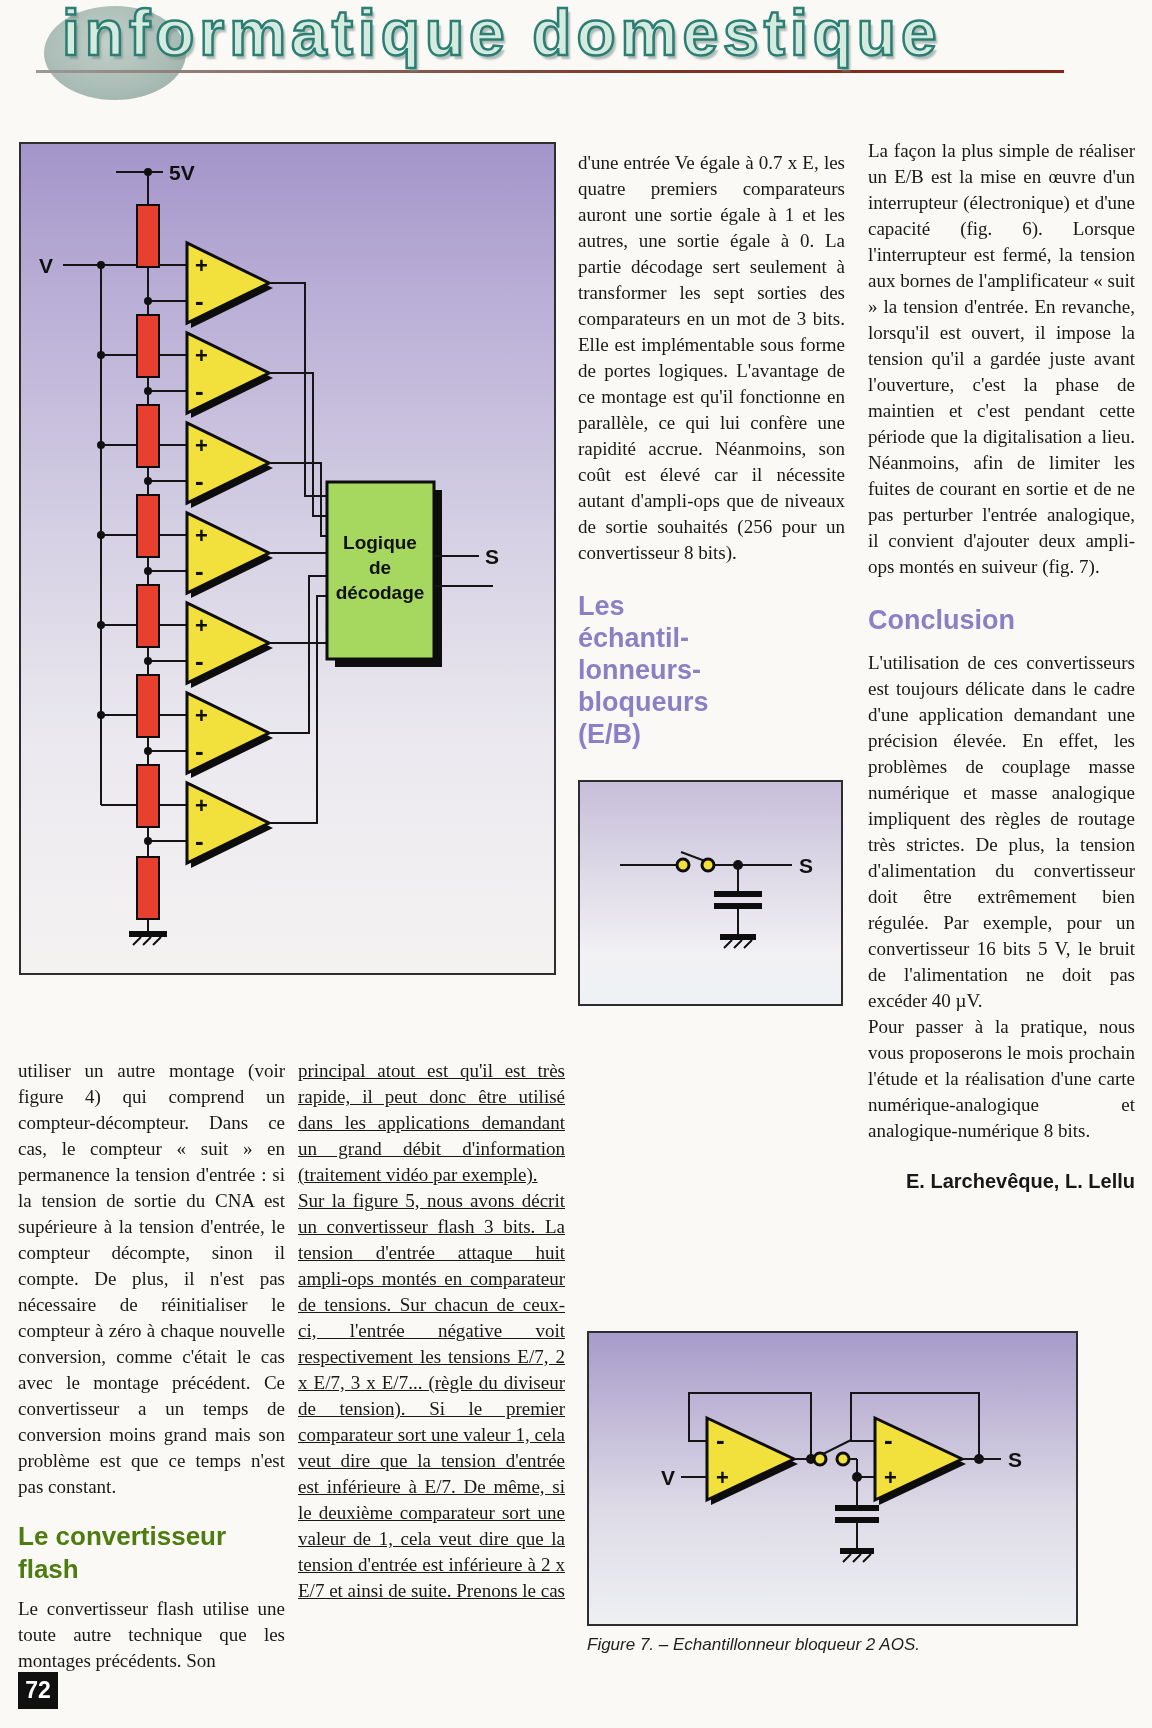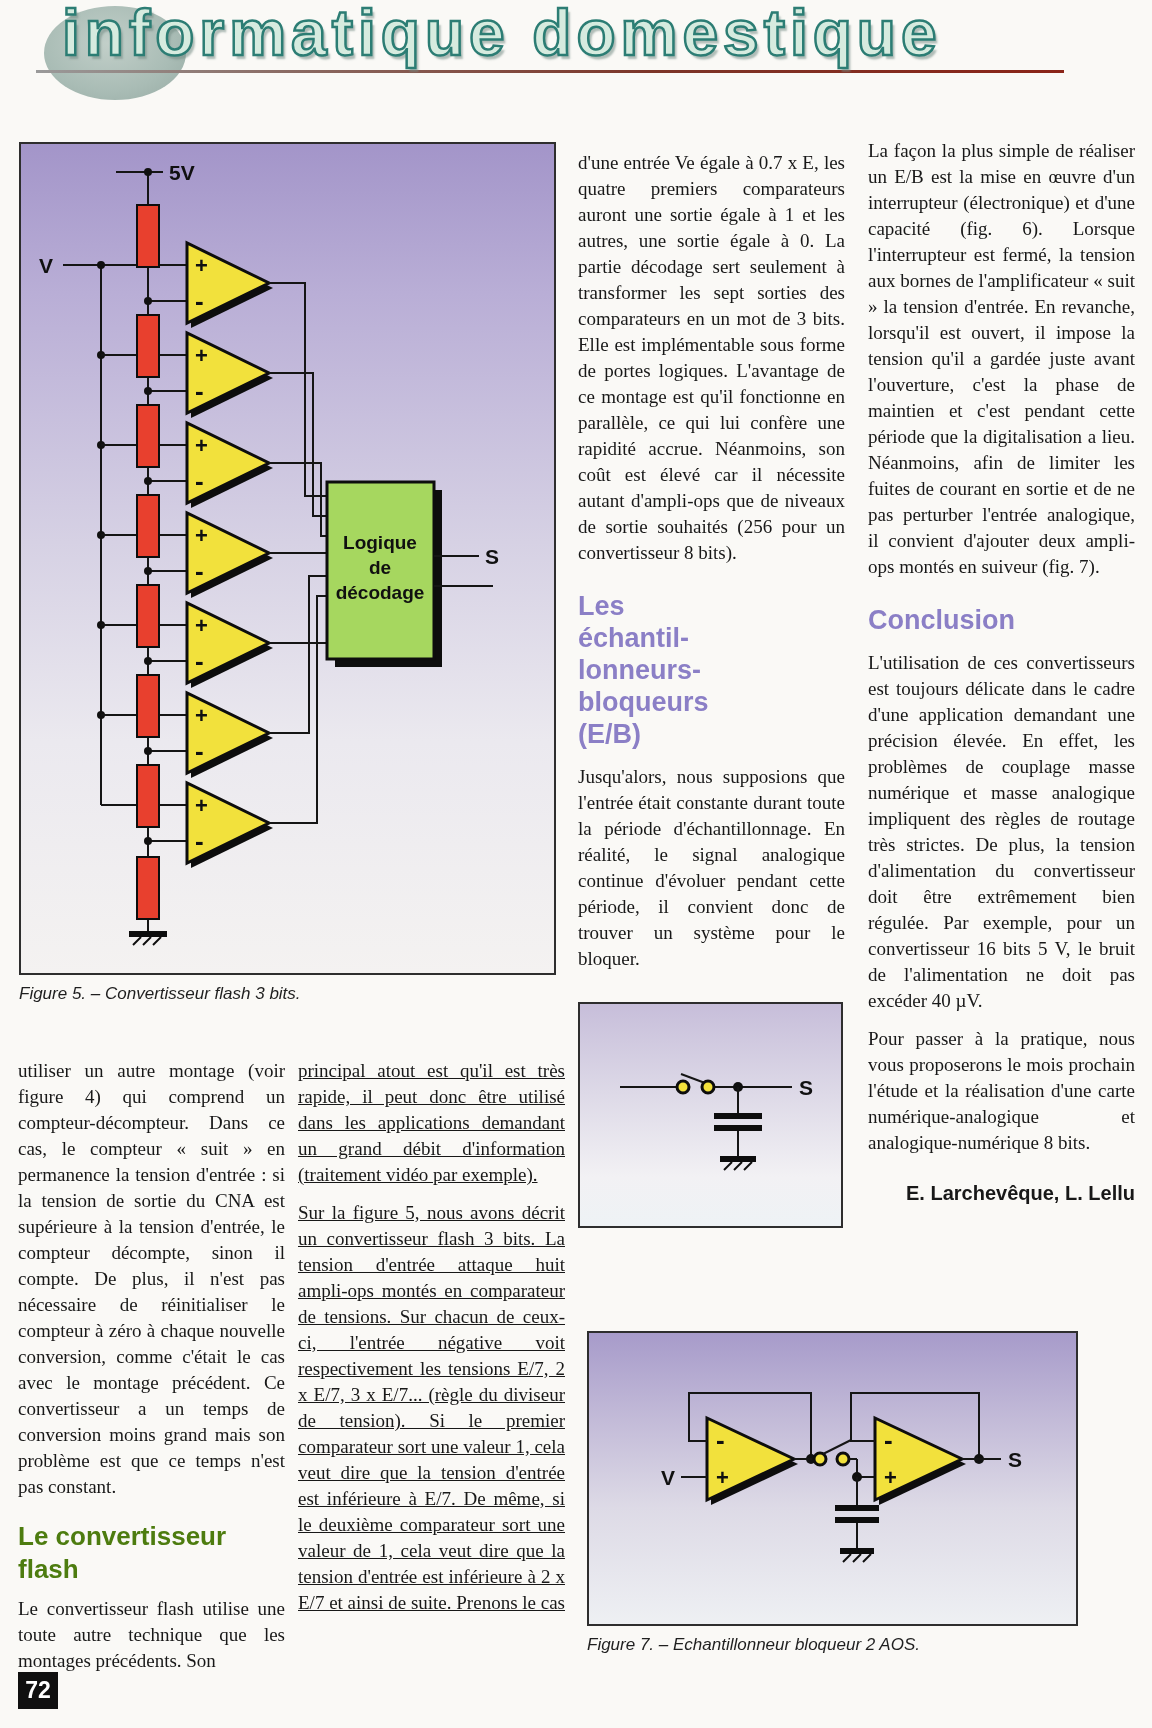"Jusqu'alors, nous supposions que" p { html: <p>Jusqu'alors, nous supposions que l'entrée était constante durant toute la période d'échantillonnage. En réalité, le signal analogique continue d'évoluer pendant cette période, il convient donc de trouver un système pour le bloquer.</p> -> none }
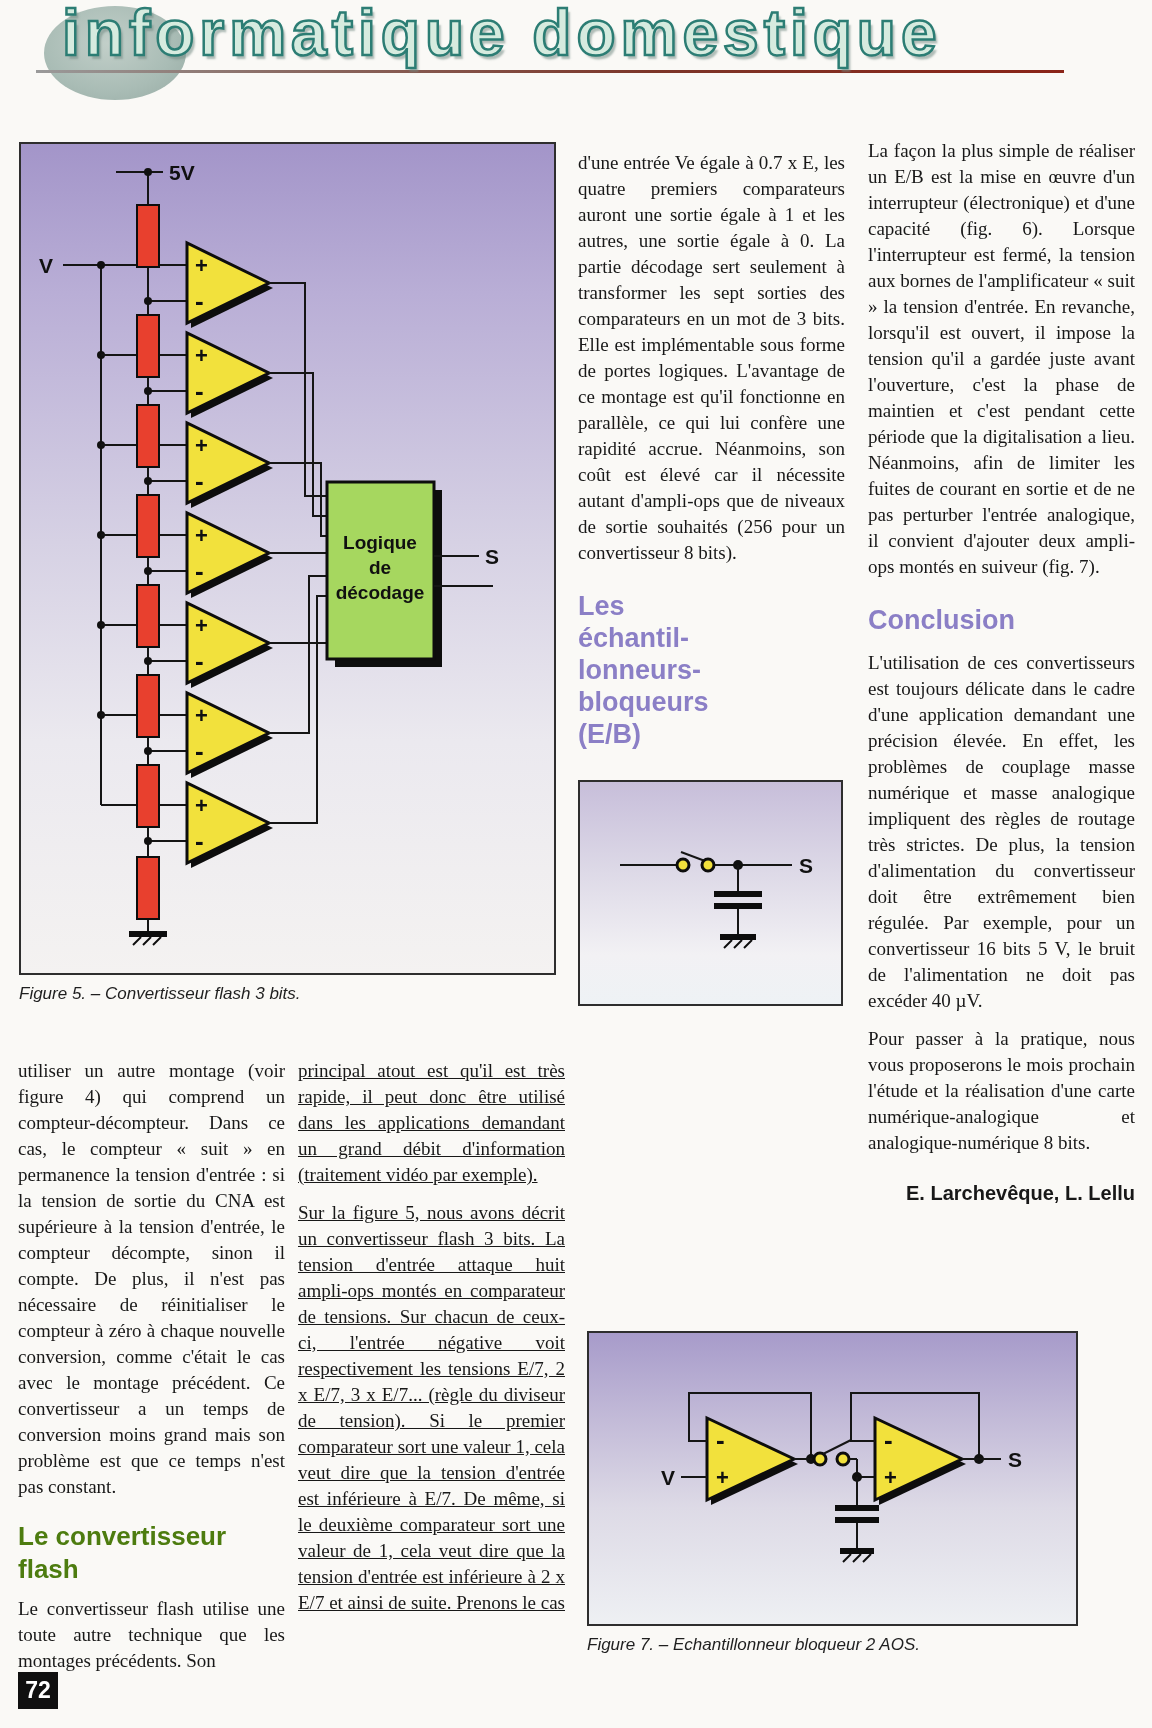"Figure 5. – Convertisseur flash" div.fig-caption { html: <div>Figure 5. – Convertisseur flash 3 bits.</div> -> none }
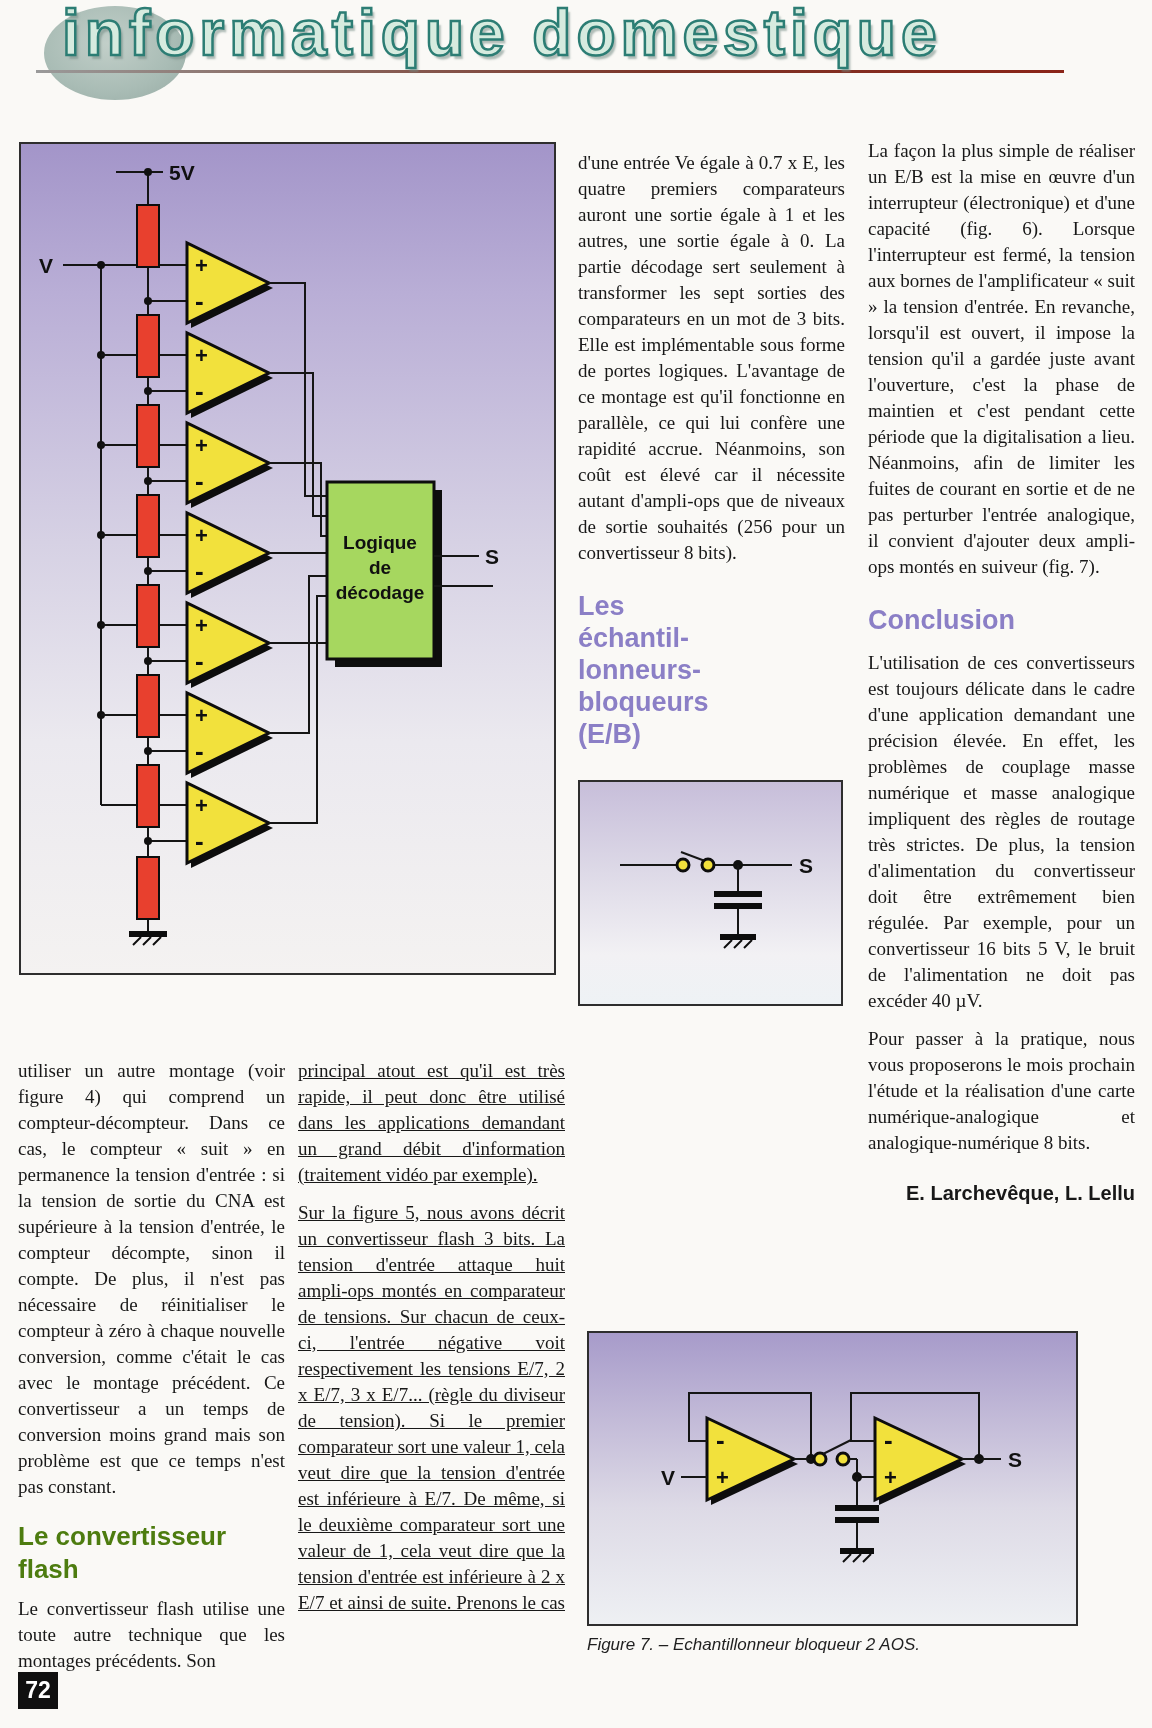"Pour passer à la pratique," .col p + p { margin-top: 12px -> 0 }
